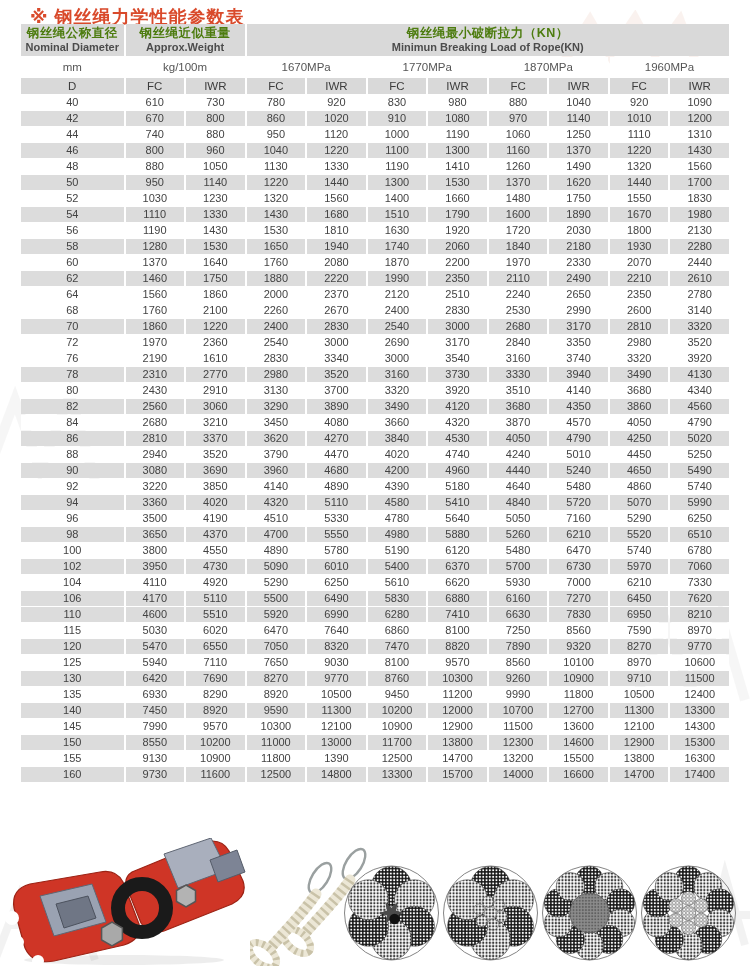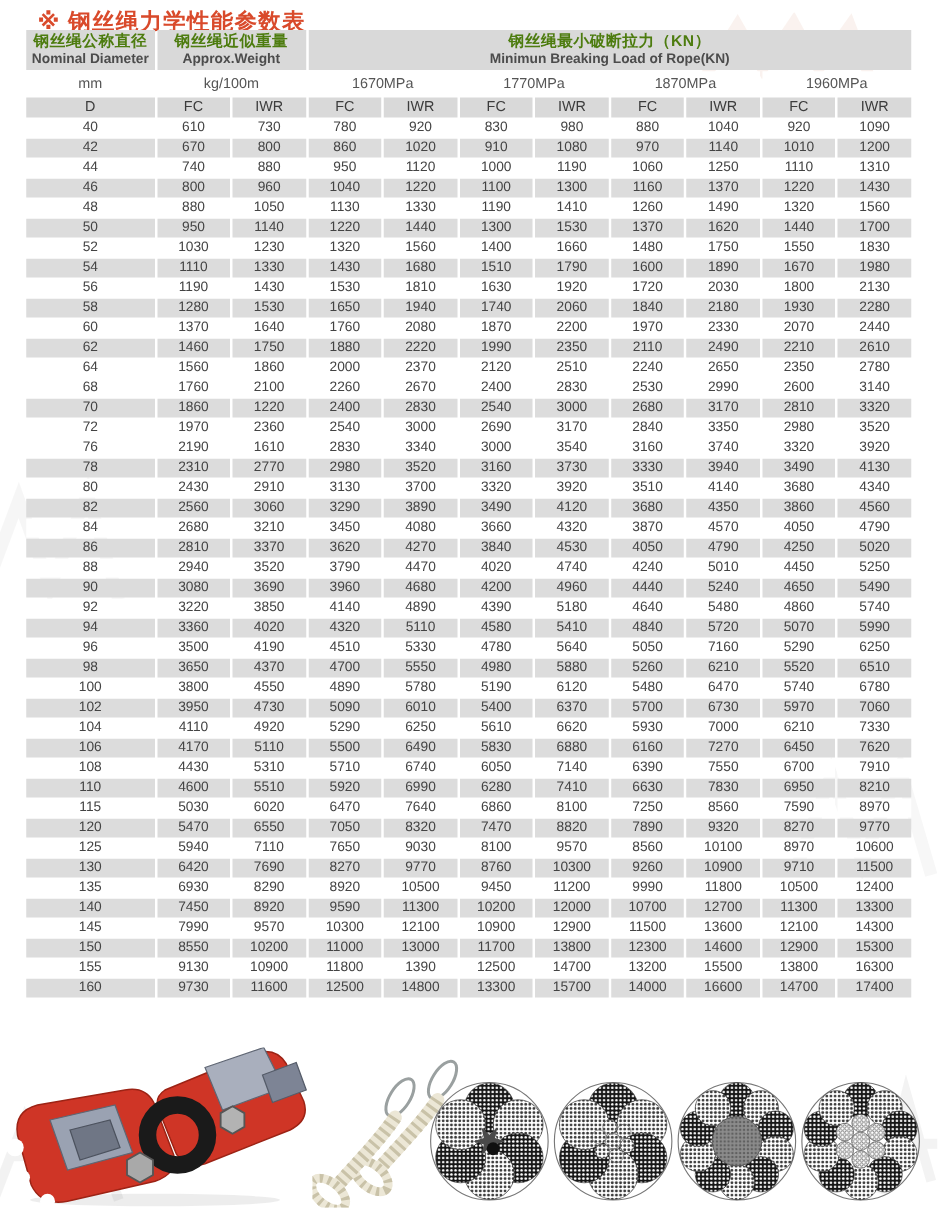"108" tr { html: <tr> <td>108</td> <td>4430</td> <td>5310</td> <td>5710</td> <td>6740</td> <td>6050</td> <td>7140</td> <td>6390</td> <td>7550</td> <td>6700</td> <td>7910</td> </tr> -> none }
